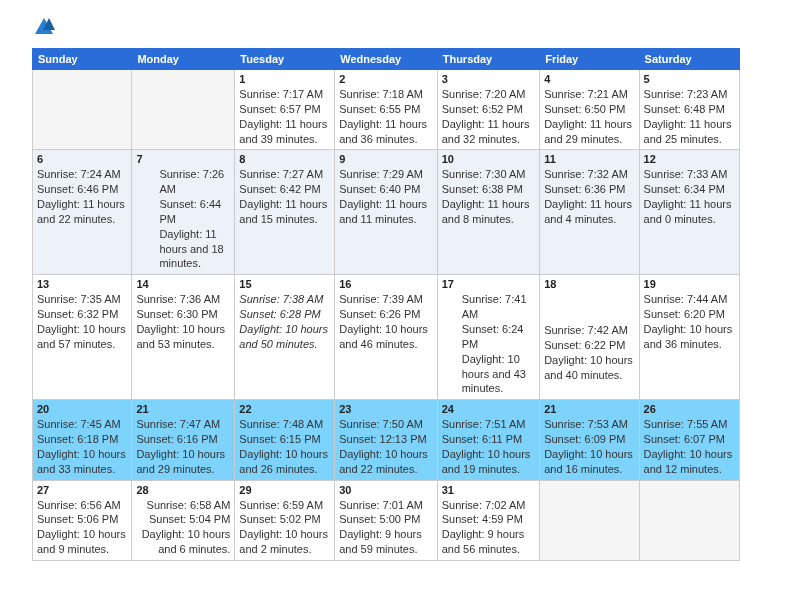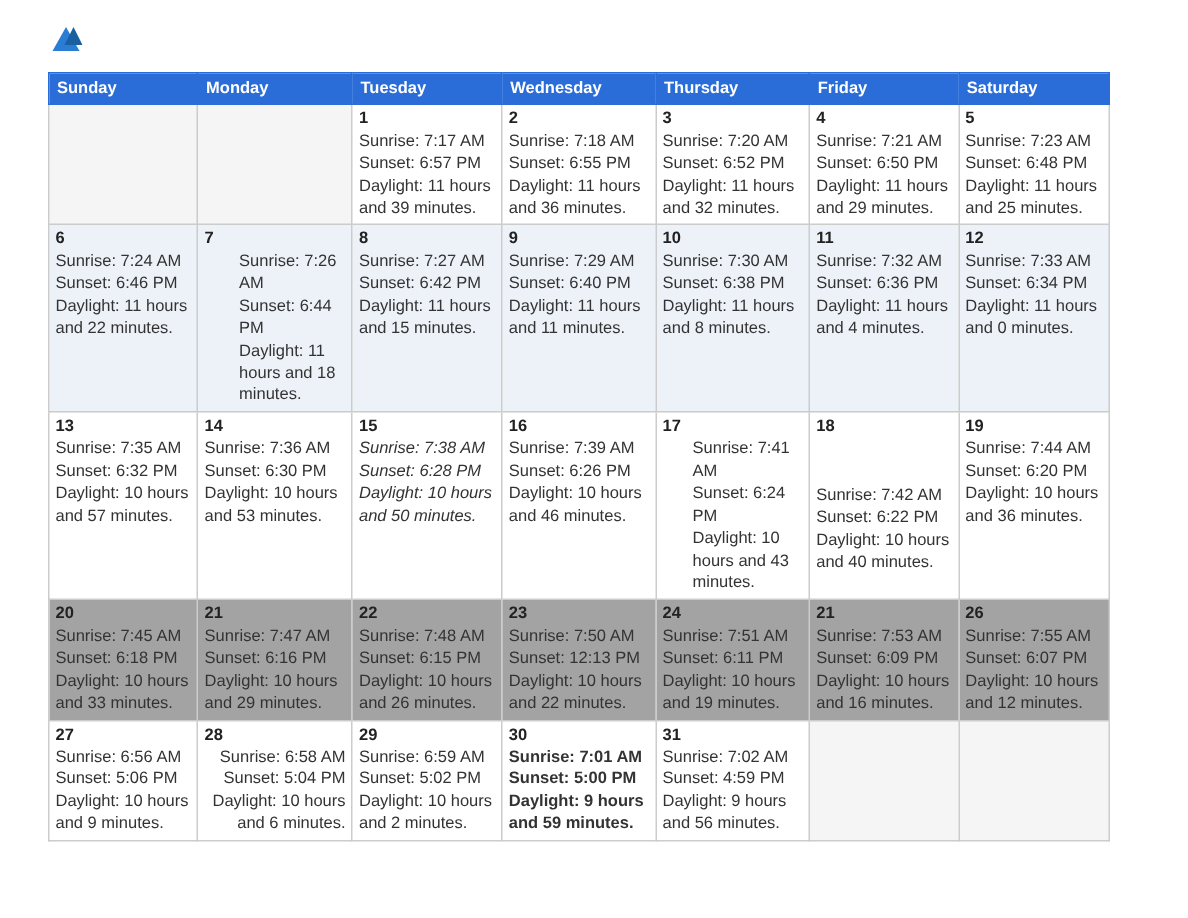"20" .week-row-4 td:not(.empty) { background: #a3a3a3 -> #7dd3fc }
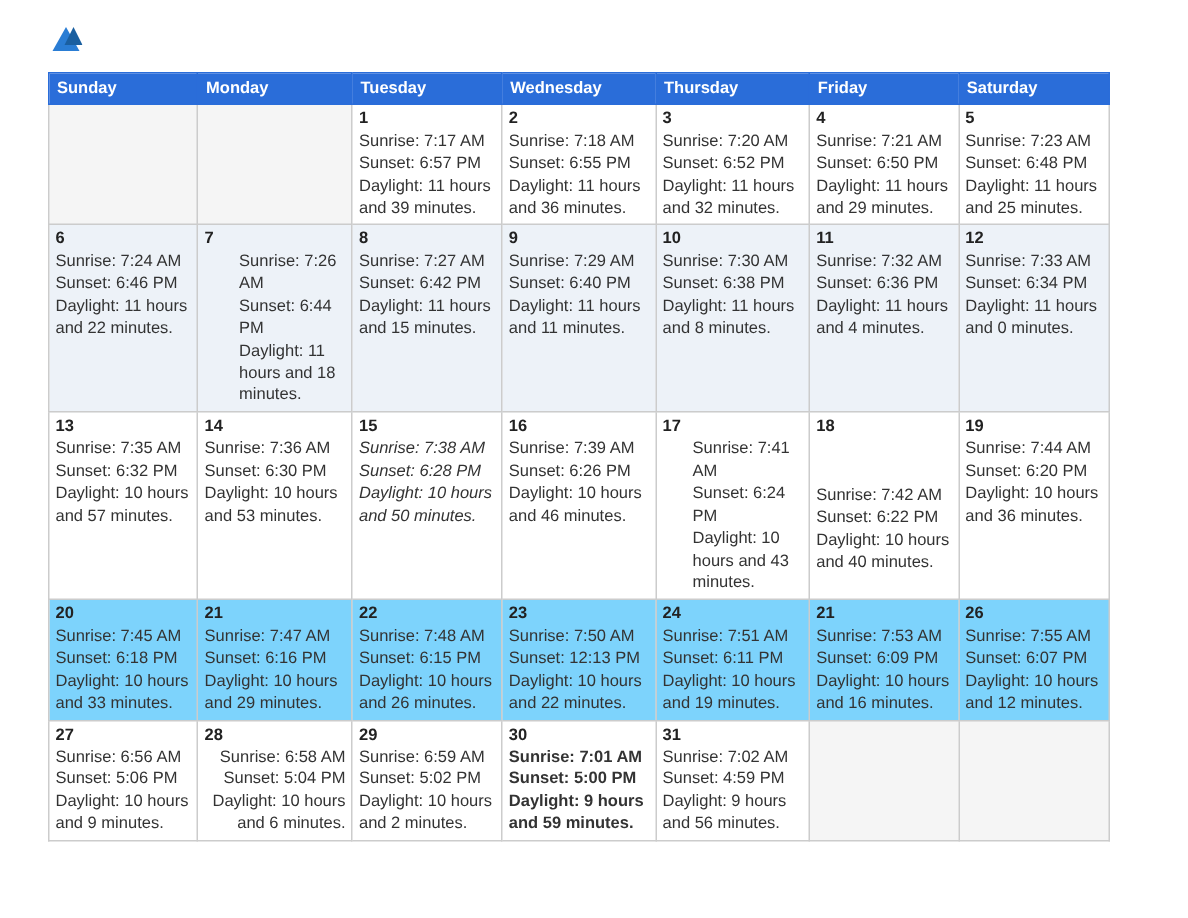"Sunrise: 7:01 AM" div.day-info { font-weight: bold -> none }
